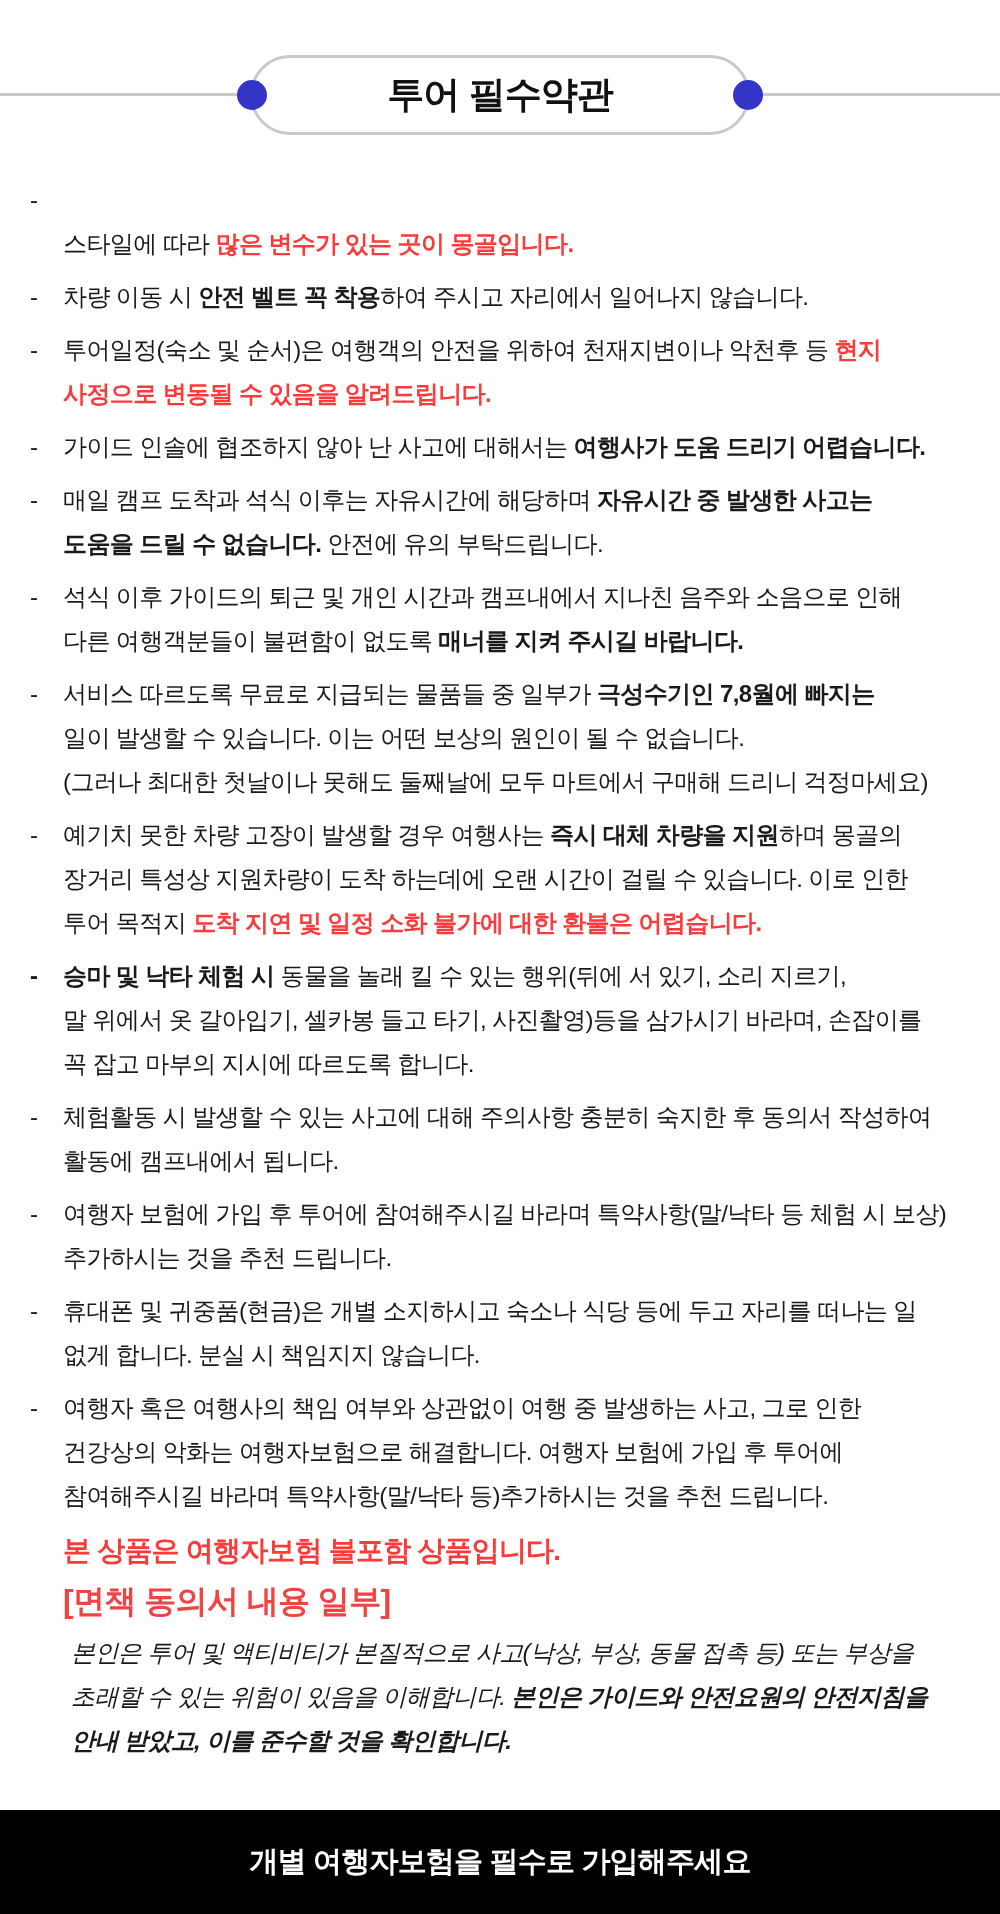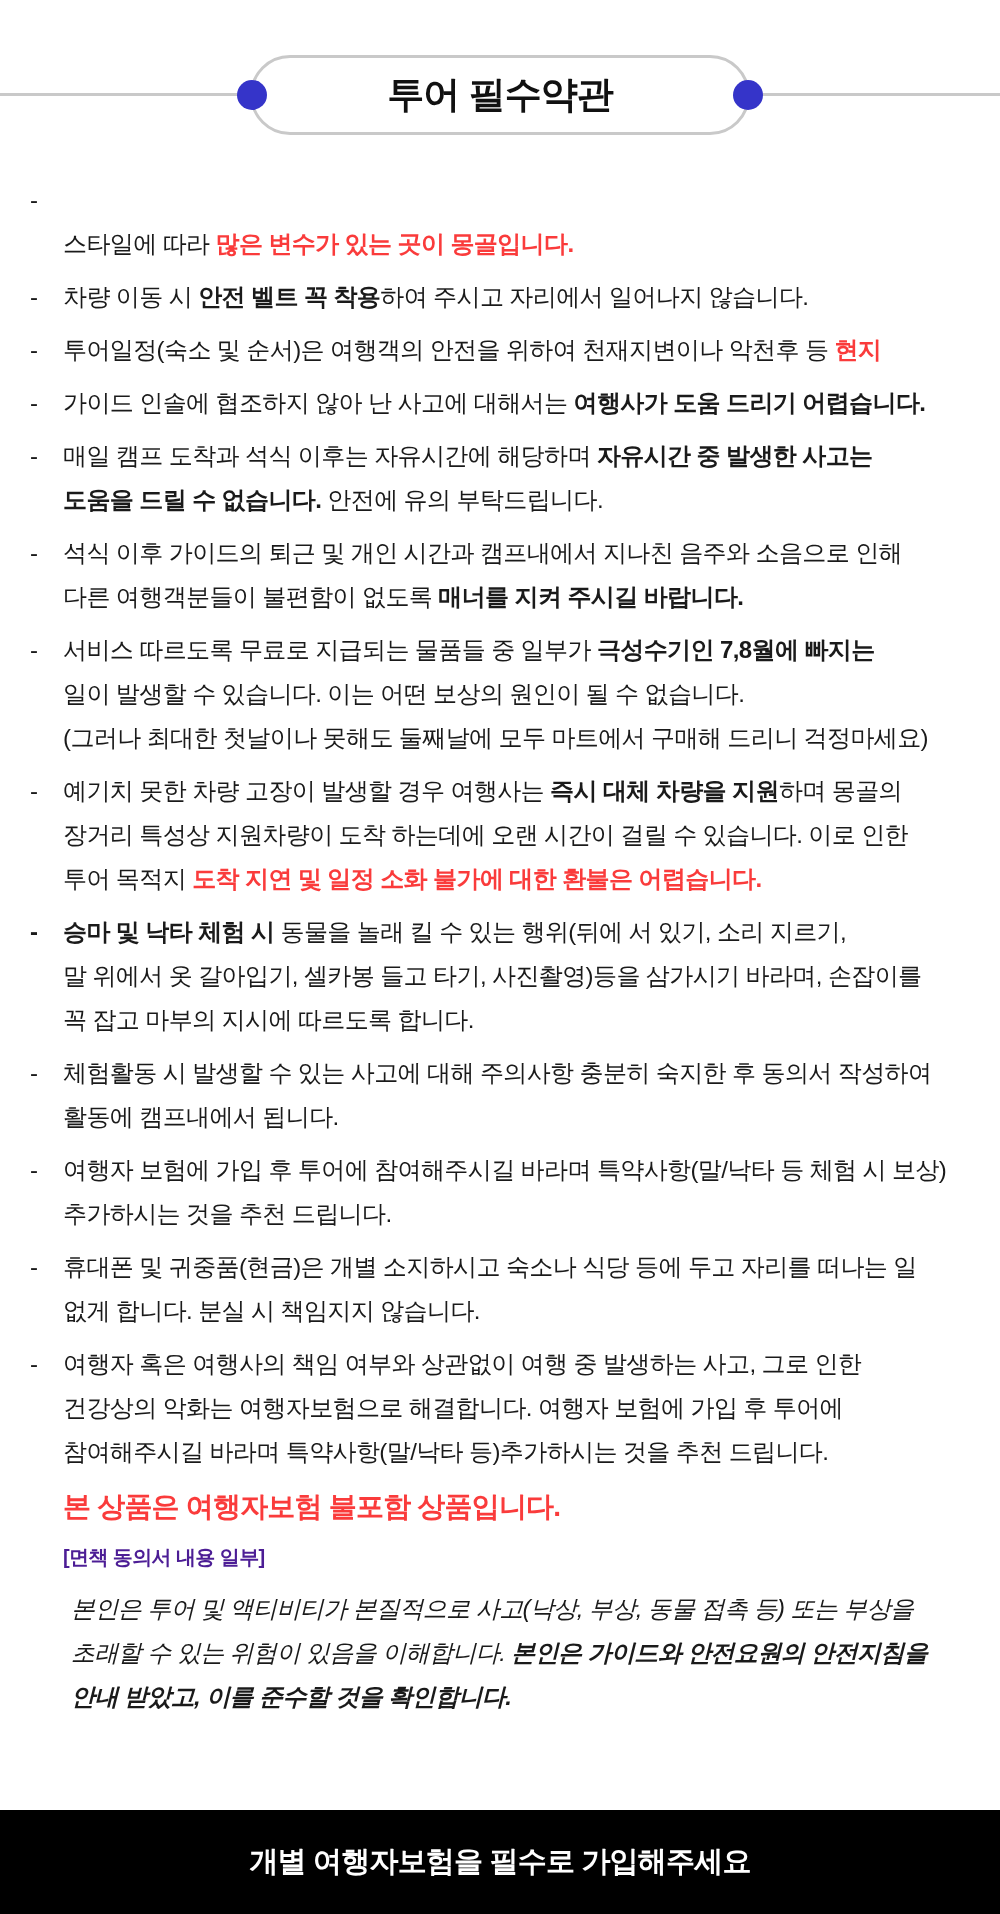"사정으로 변동될 수 있음을 알려드립니다." span.seg-r { html: none -> <span>사정으로 변동될 수 있음을 알려드립니다.</span> }
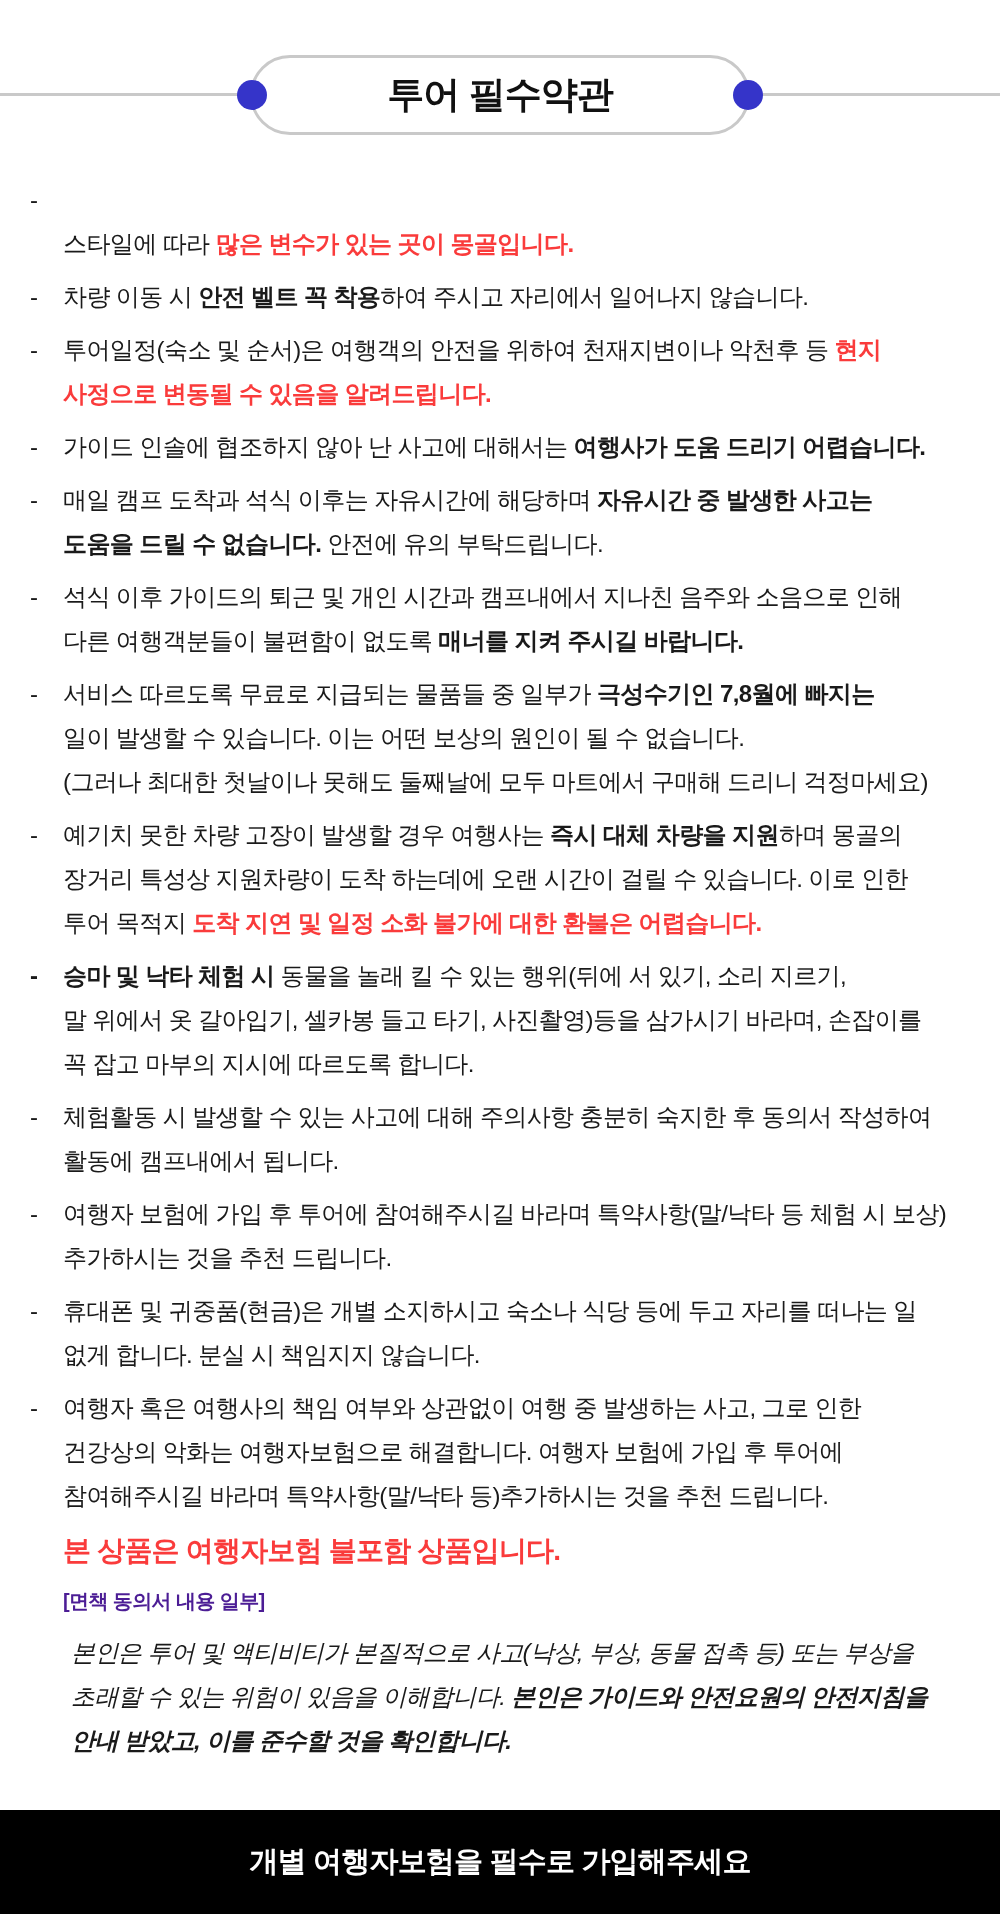"[면책 동의서 내용 일부]" .waiver-heading { color: #4c1d95 -> #ef4444; font-size: 20px -> 32px }
